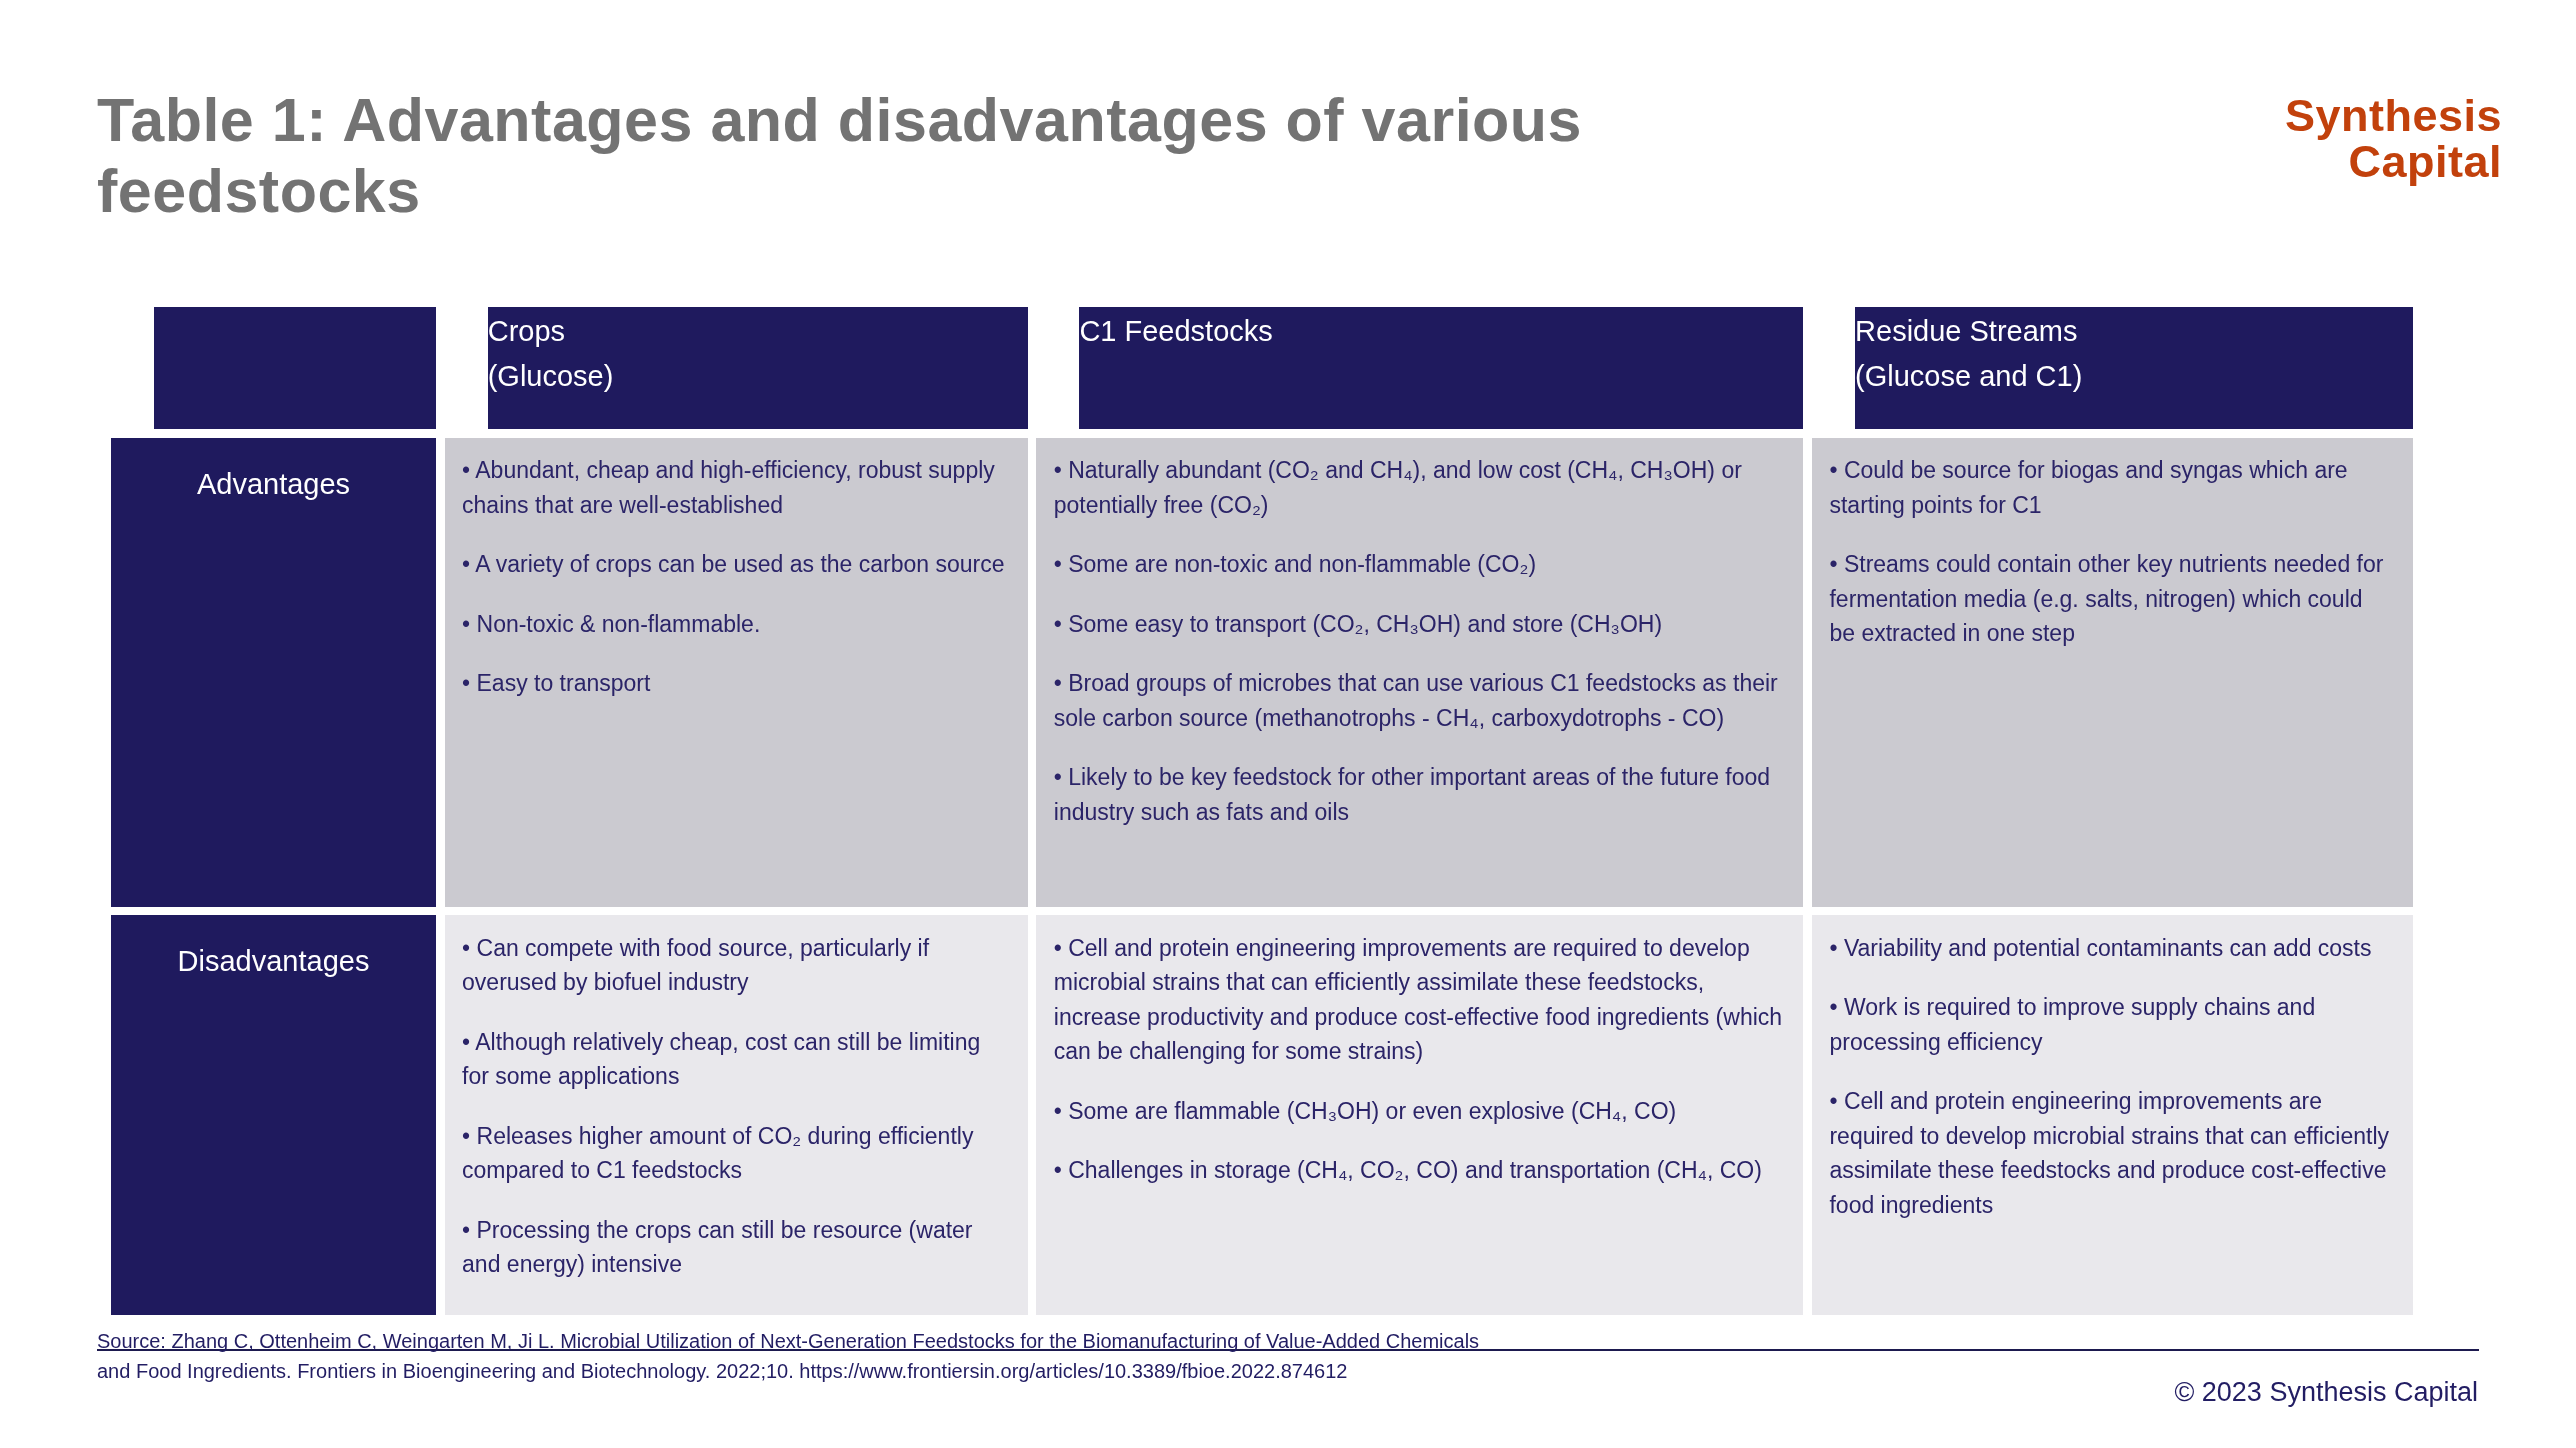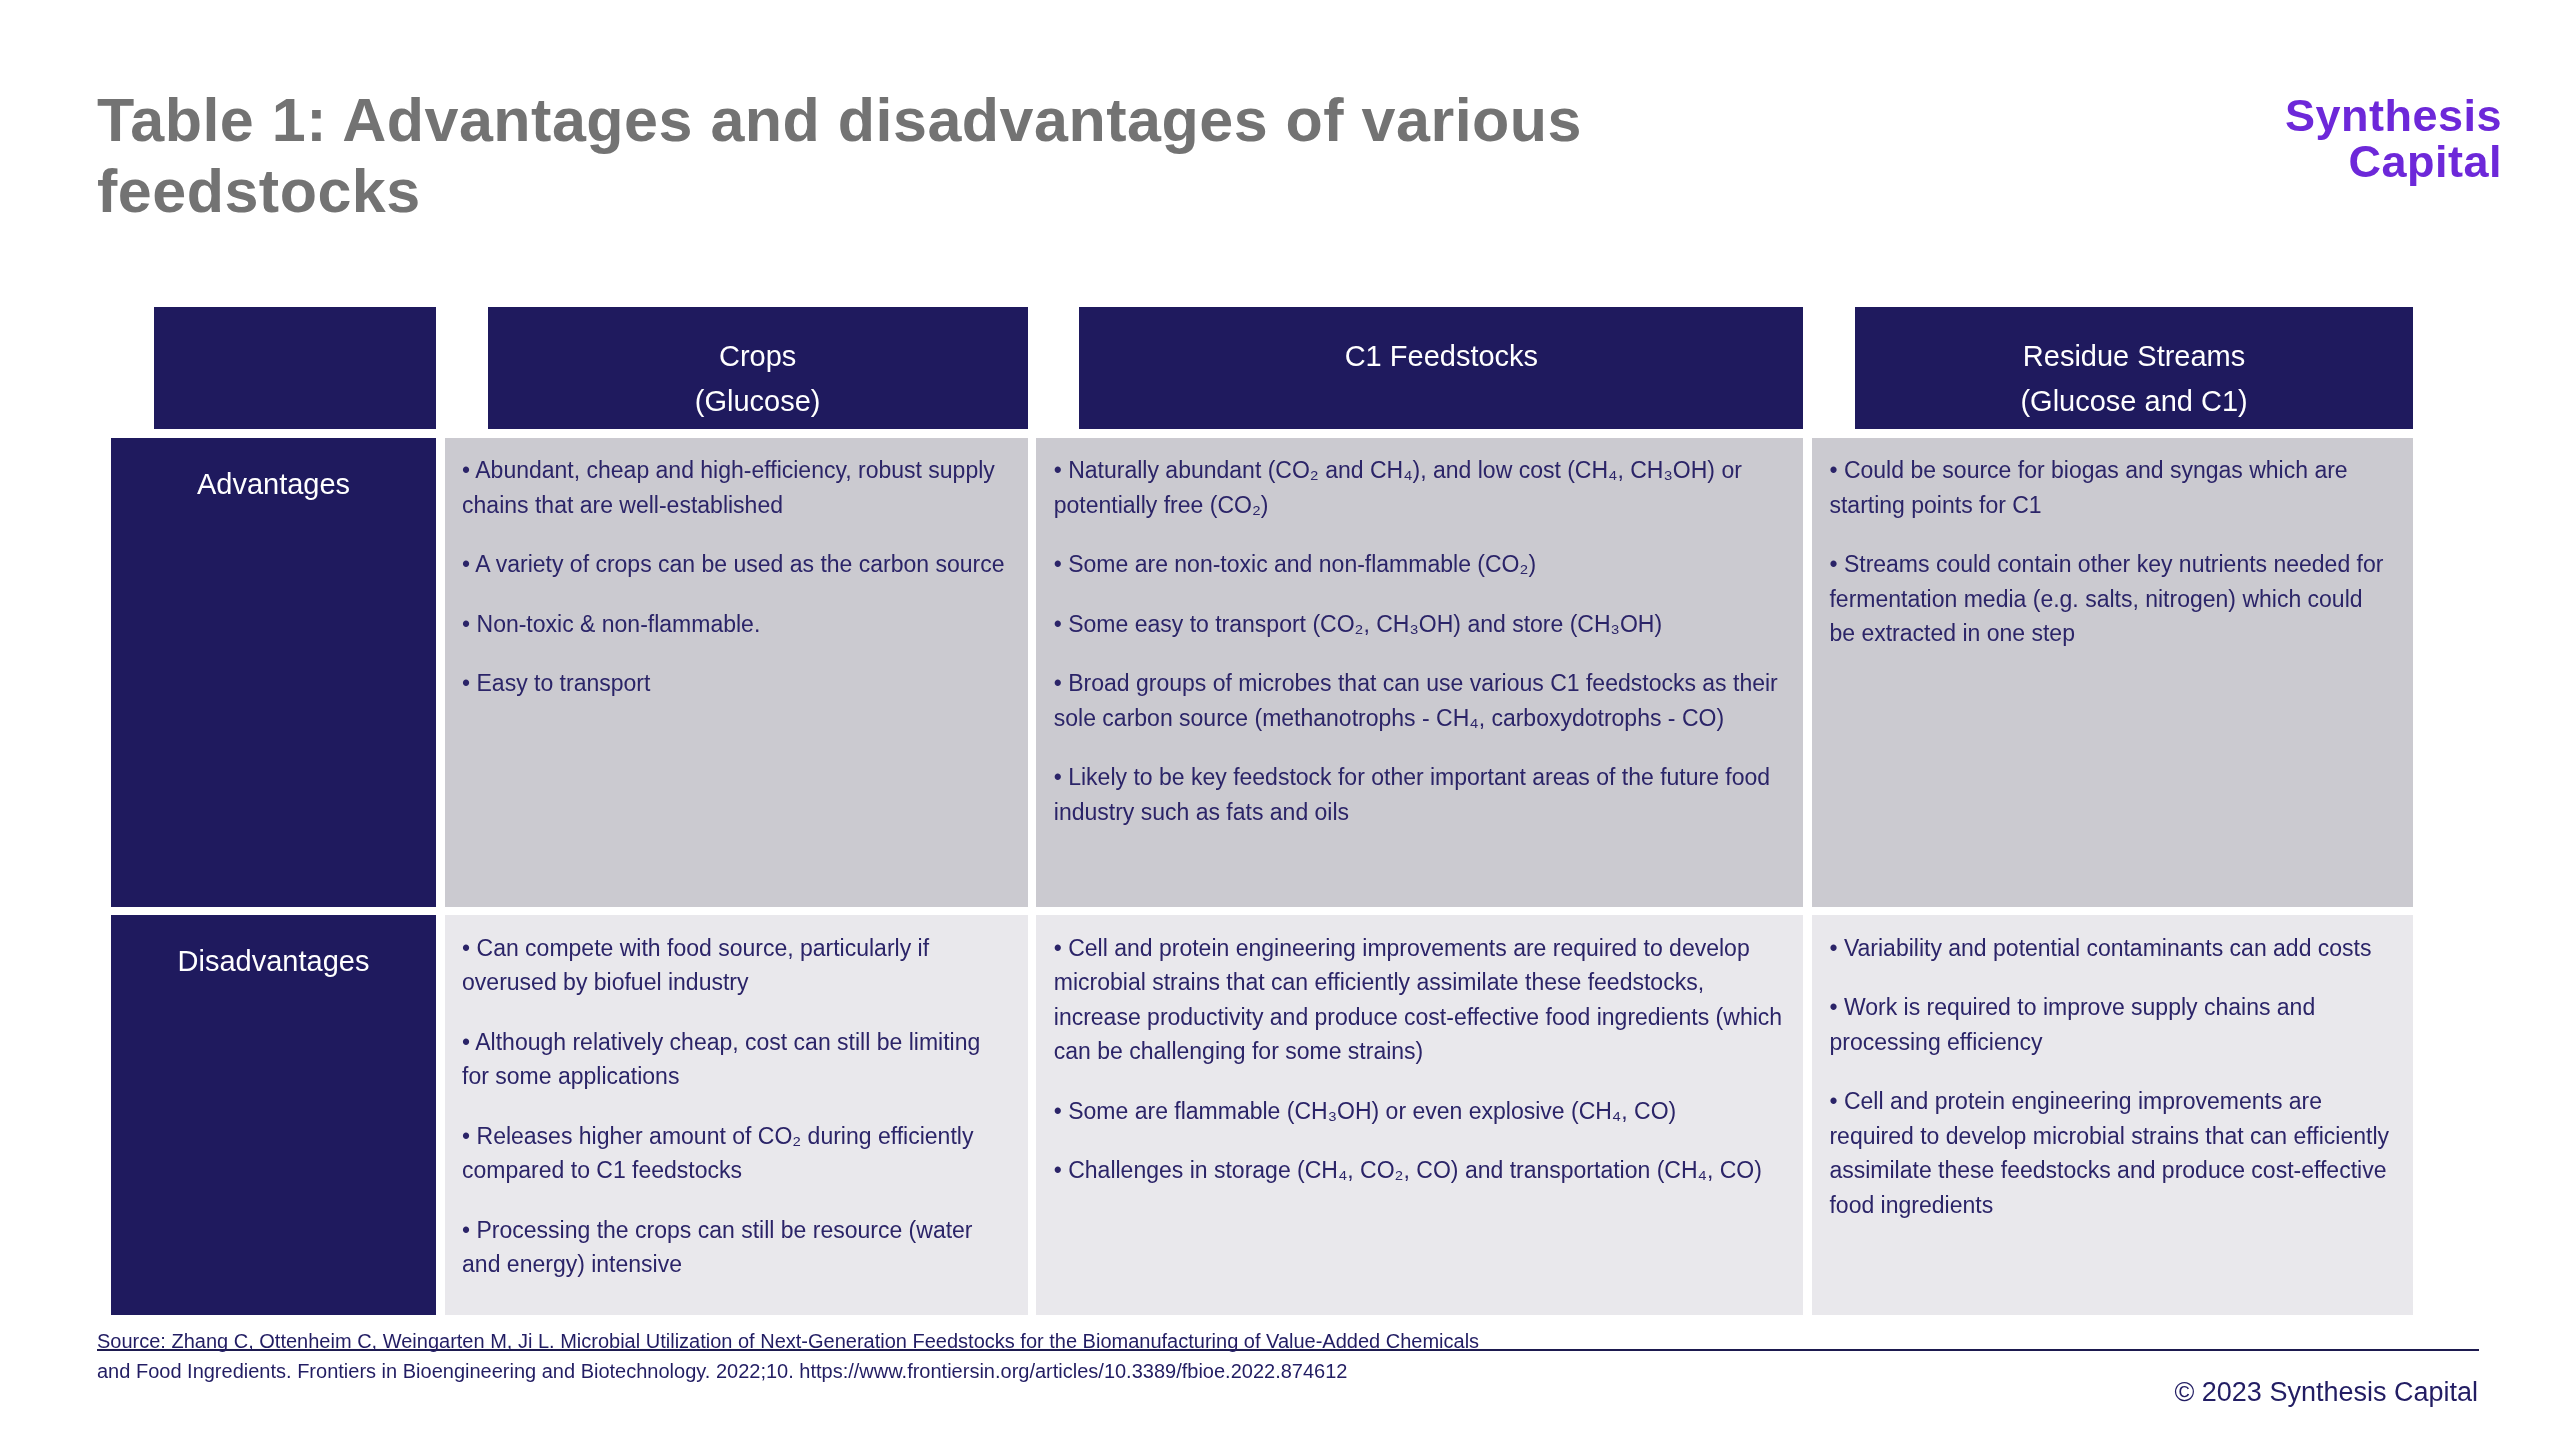"Synthesis" .logo { color: #6d28d9 -> #c2410c }
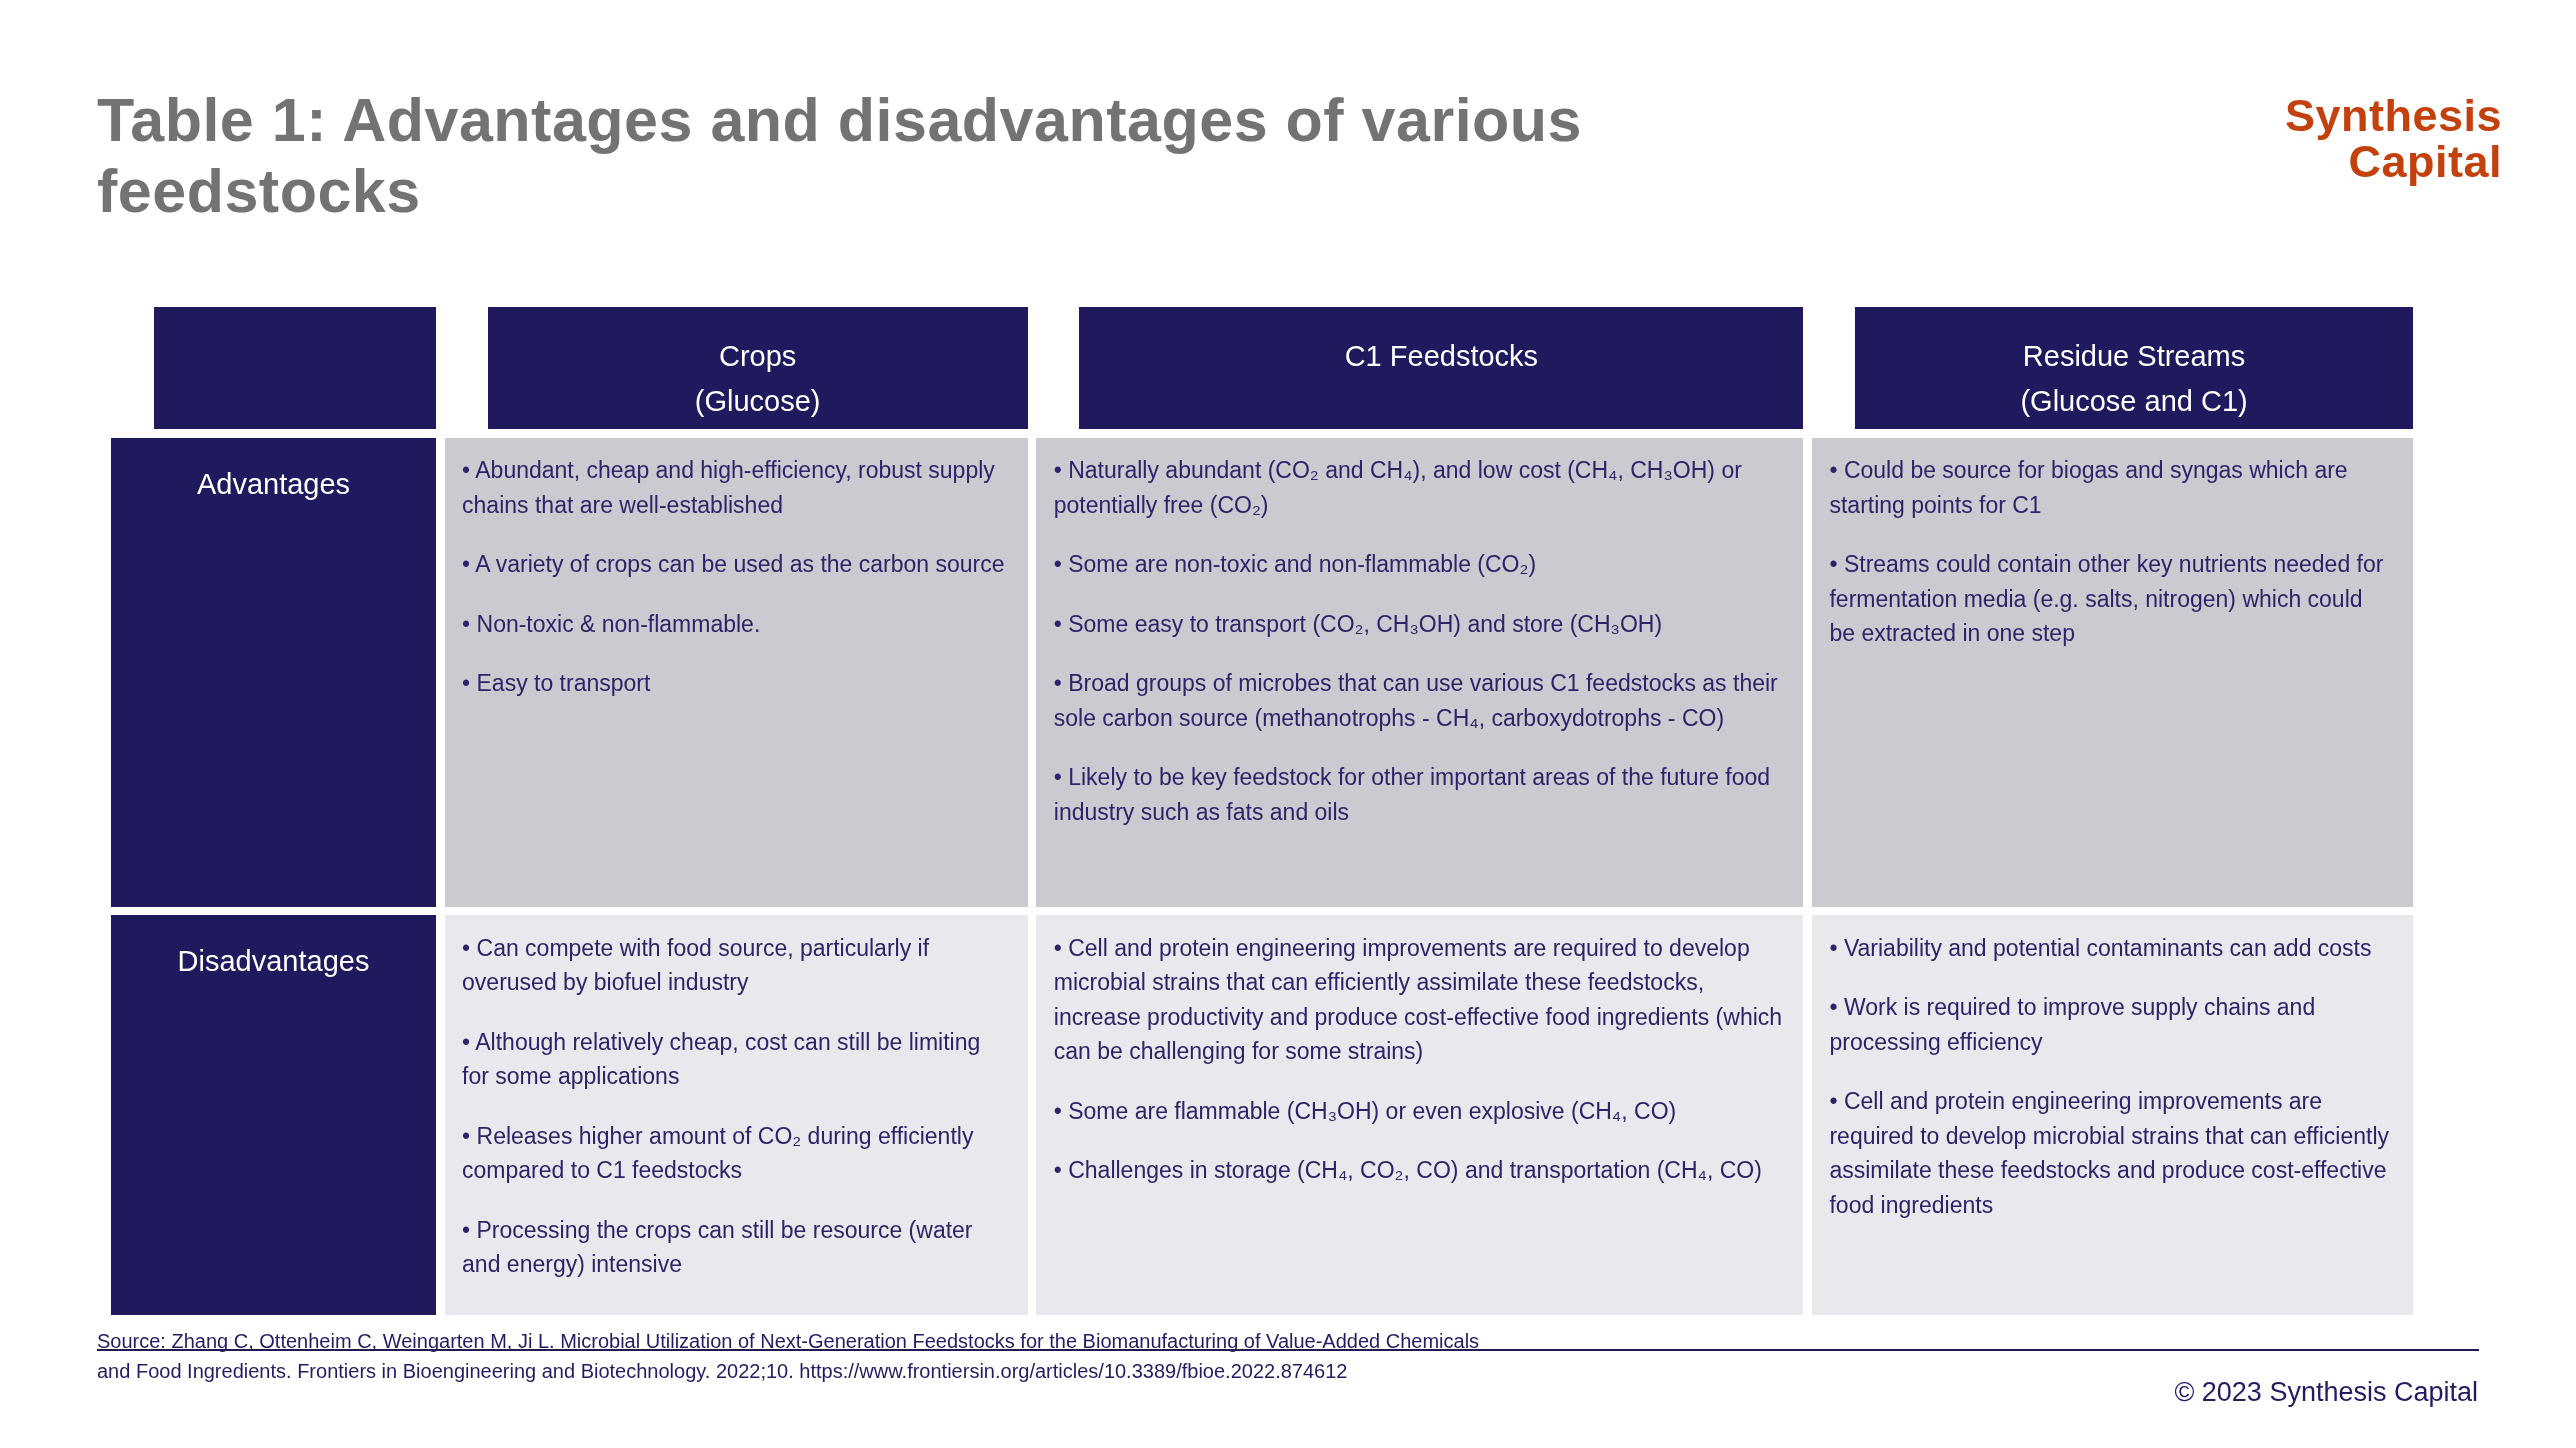"Crops" .cell-head { padding-top: 27px -> 2px; text-align: center -> left }
